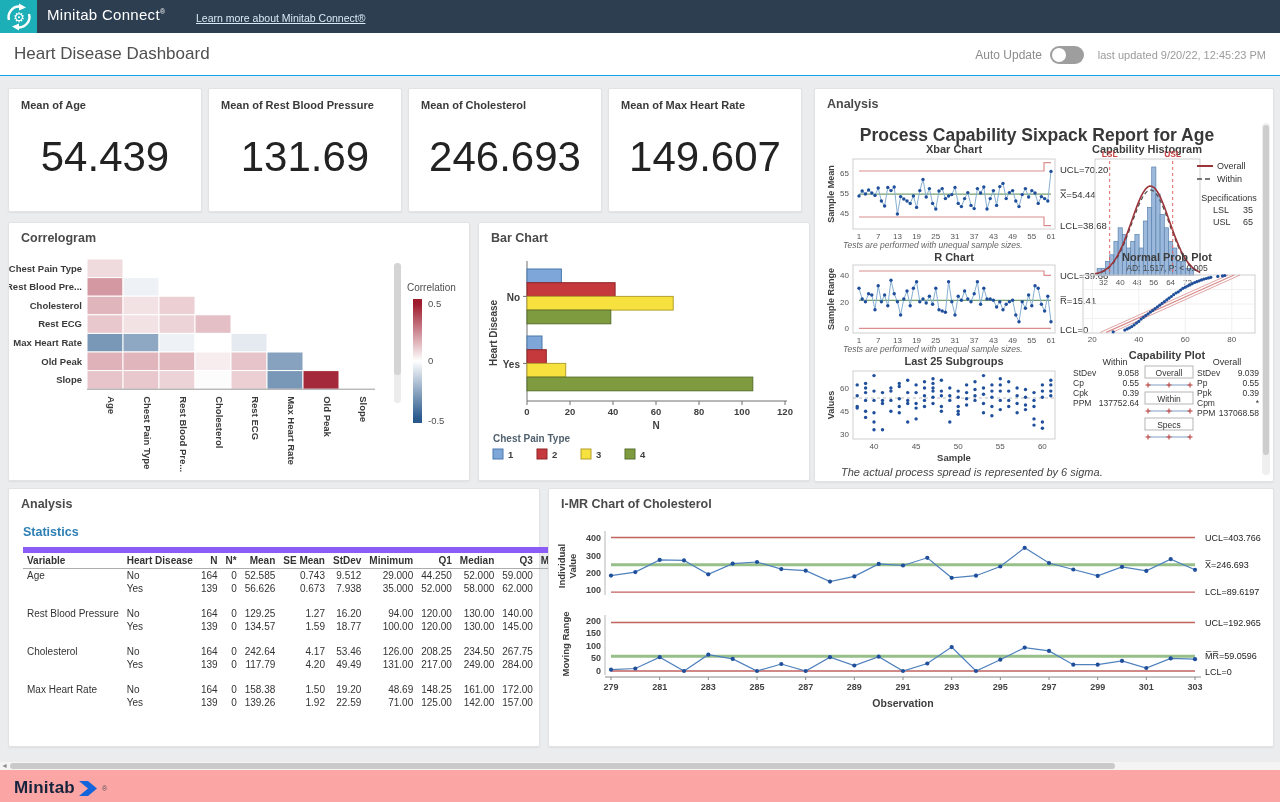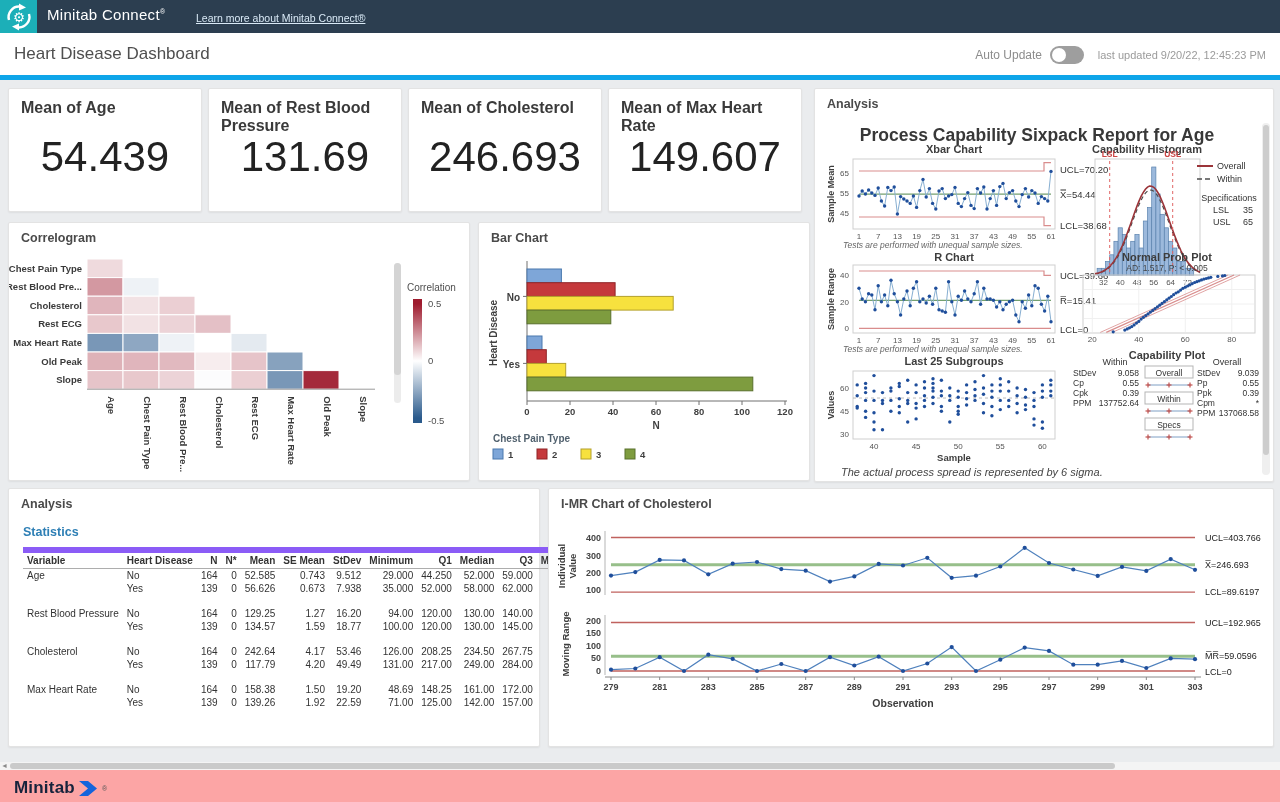"Heart Disease Dashboard" #pagehead { border-bottom: 5px solid #0ea5e9 -> 1px solid #0ea5e9 }
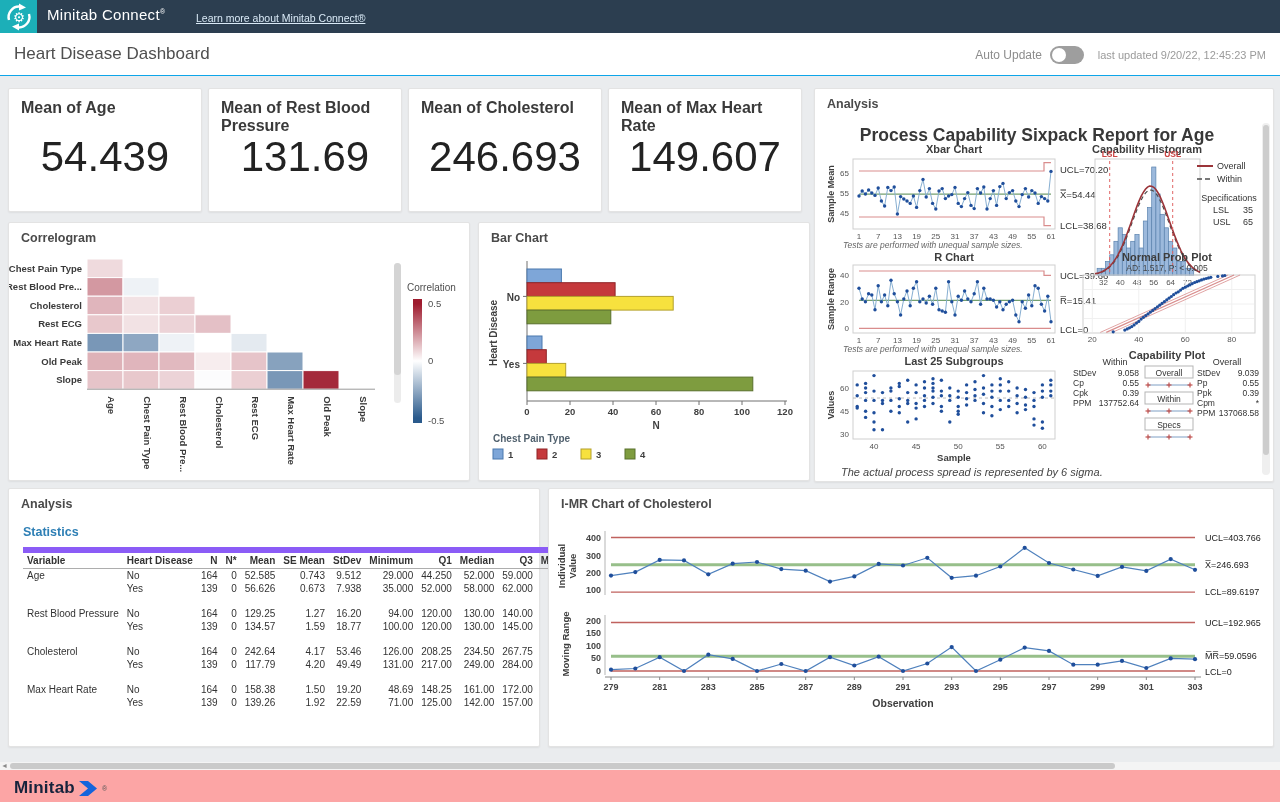"Mean of Age" .card-title { font-size: 16px -> 11px }
